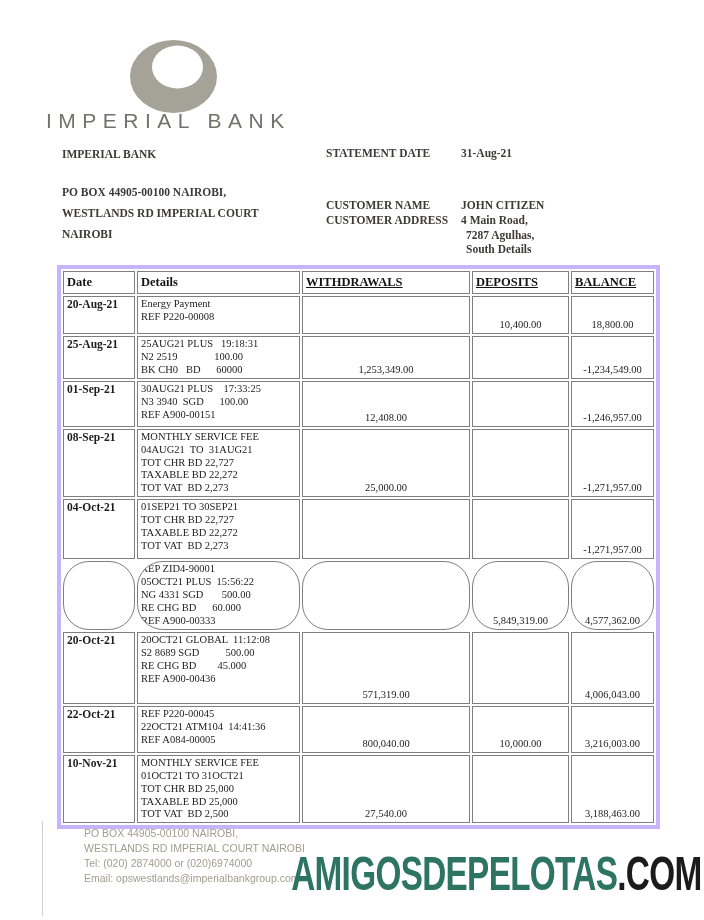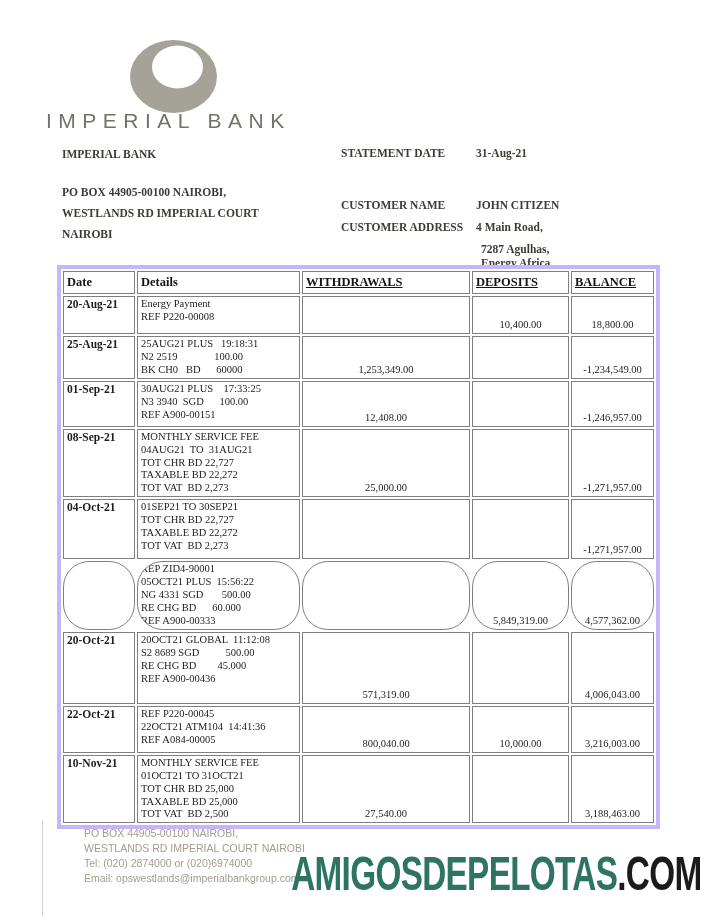"STATEMENT DATE" #stmt-info { left: 341px -> 326px }
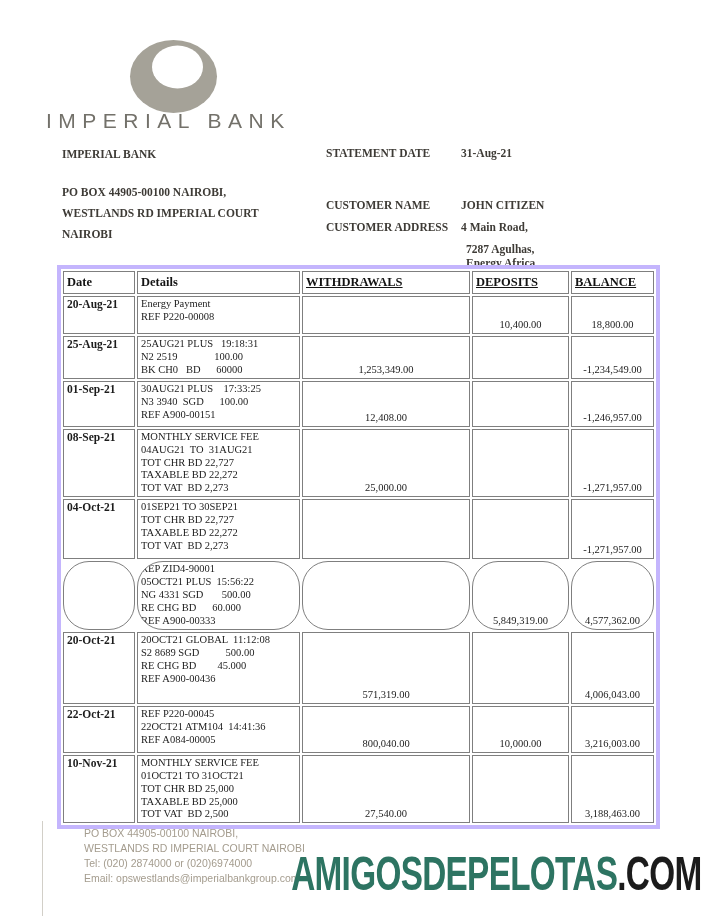"CUSTOMER ADDRESS" .gap-sm { margin-top: 10px -> 3px }
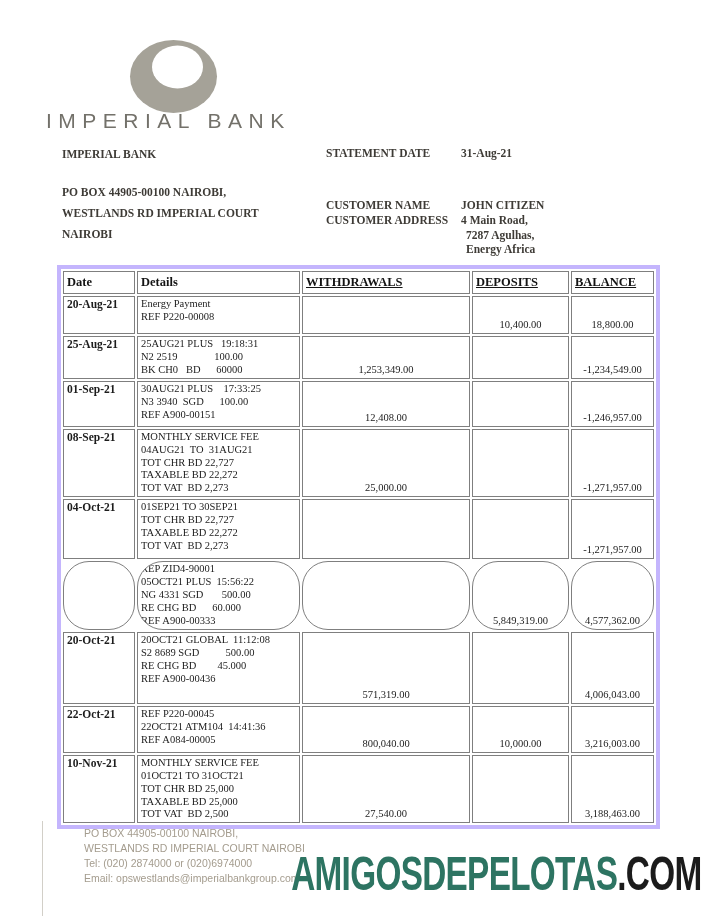"Energy Africa" span.info-value { text: Energy Africa -> South Details }
